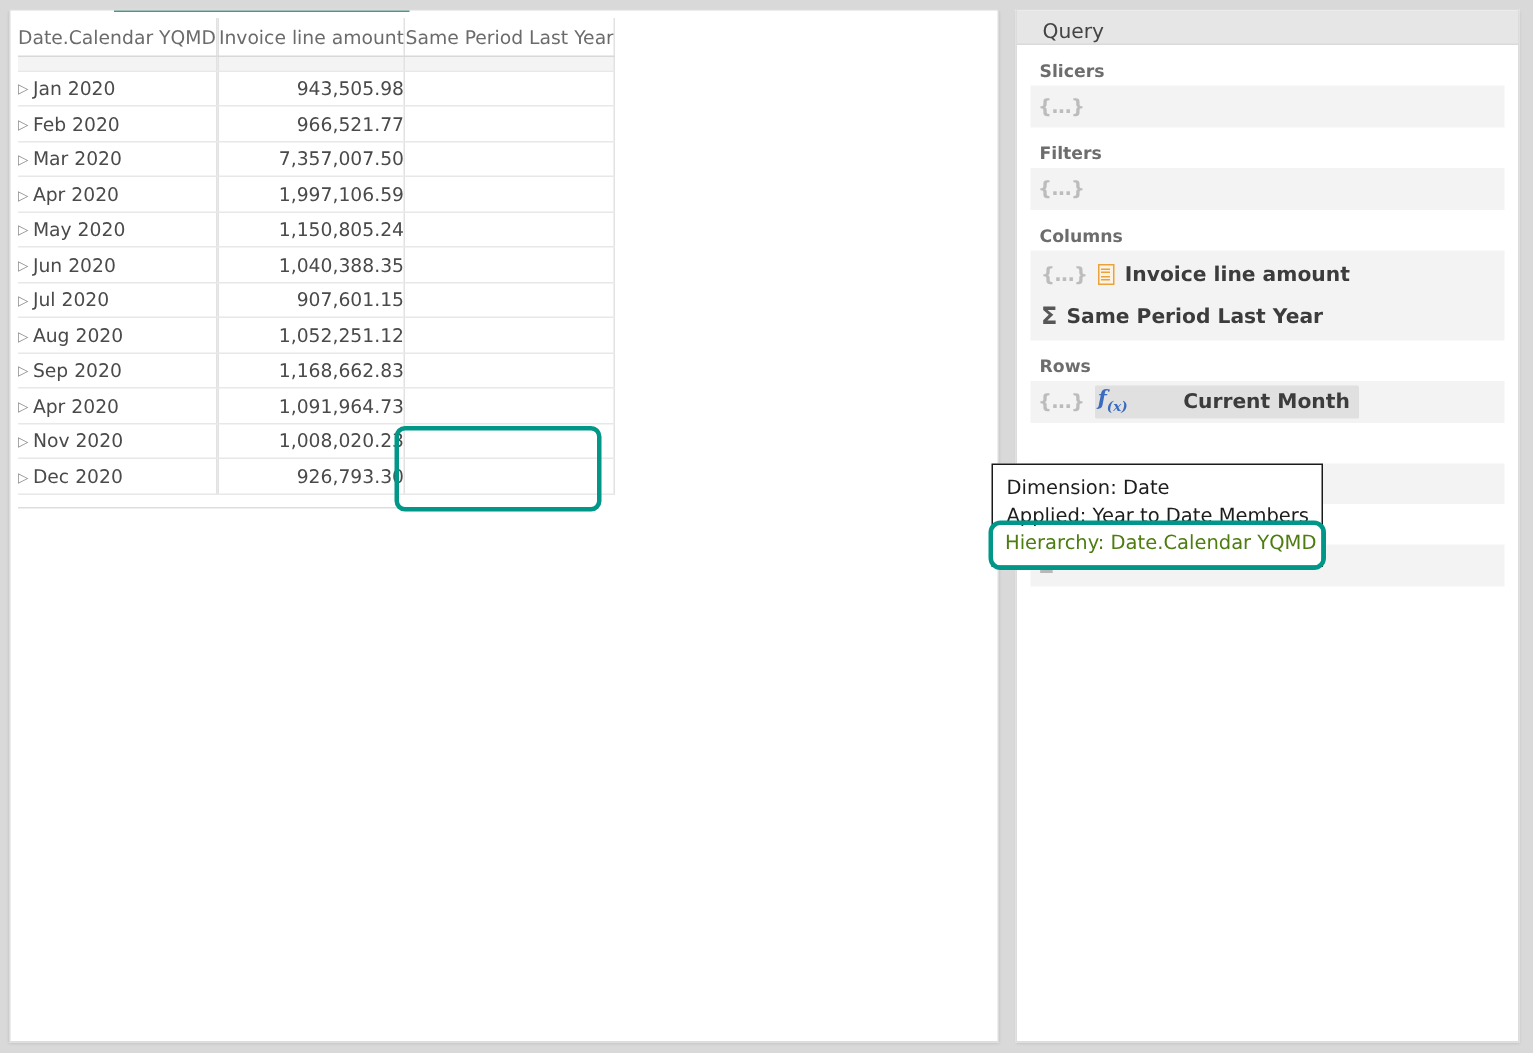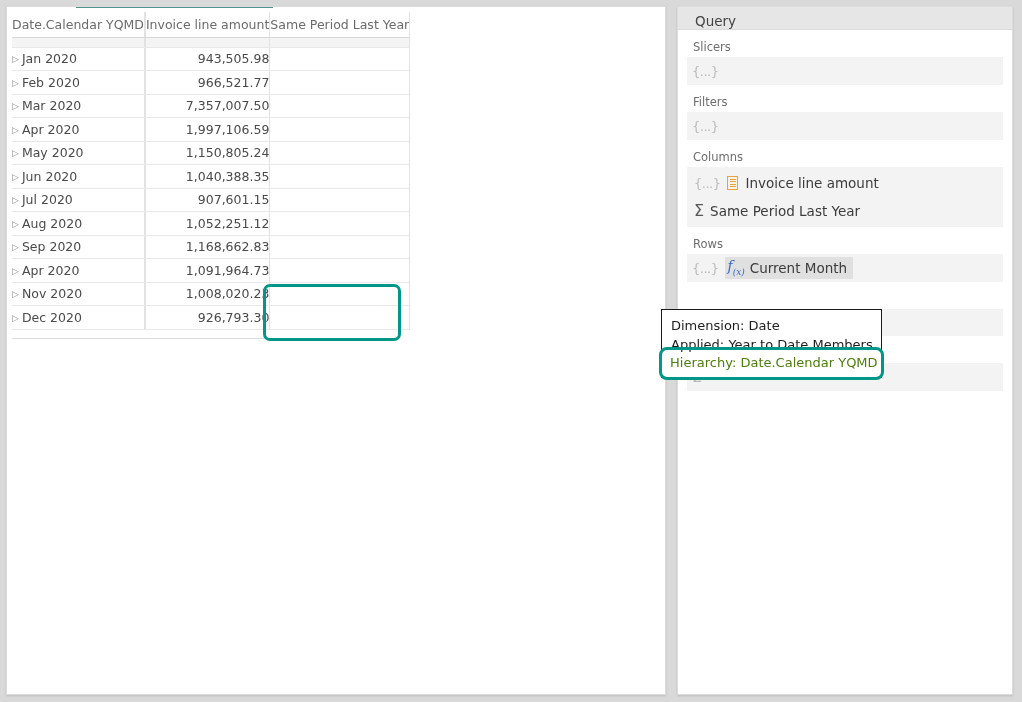"Slicers" .q-section { font-weight: none -> bold }
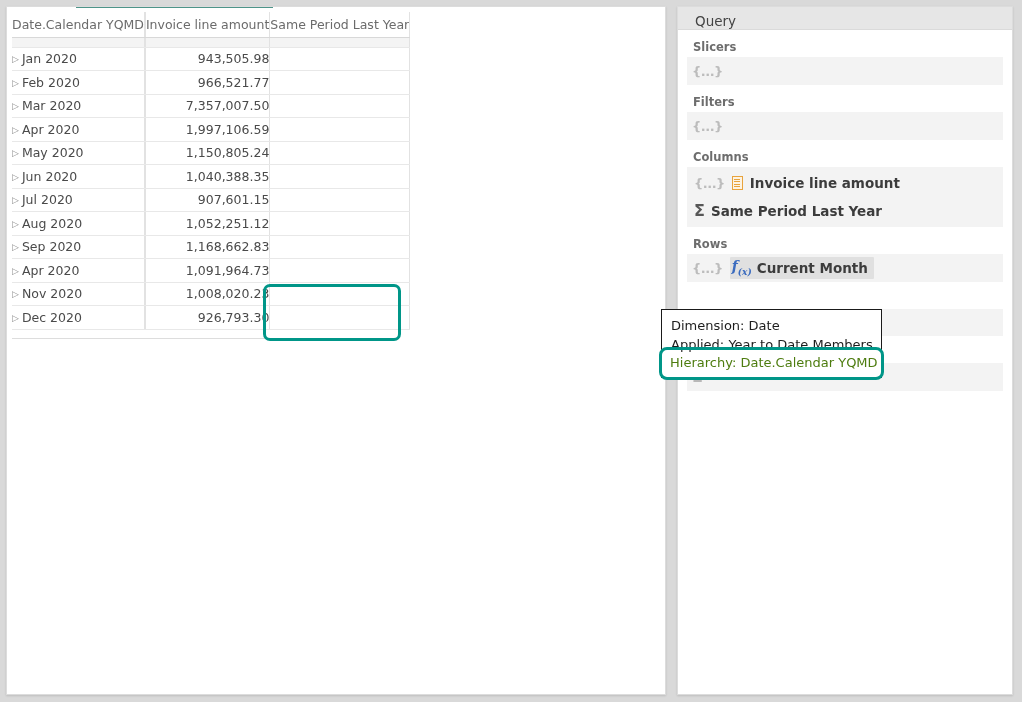"f(x)" .q-row.selected .q-row-inner { gap: none -> 32px }
